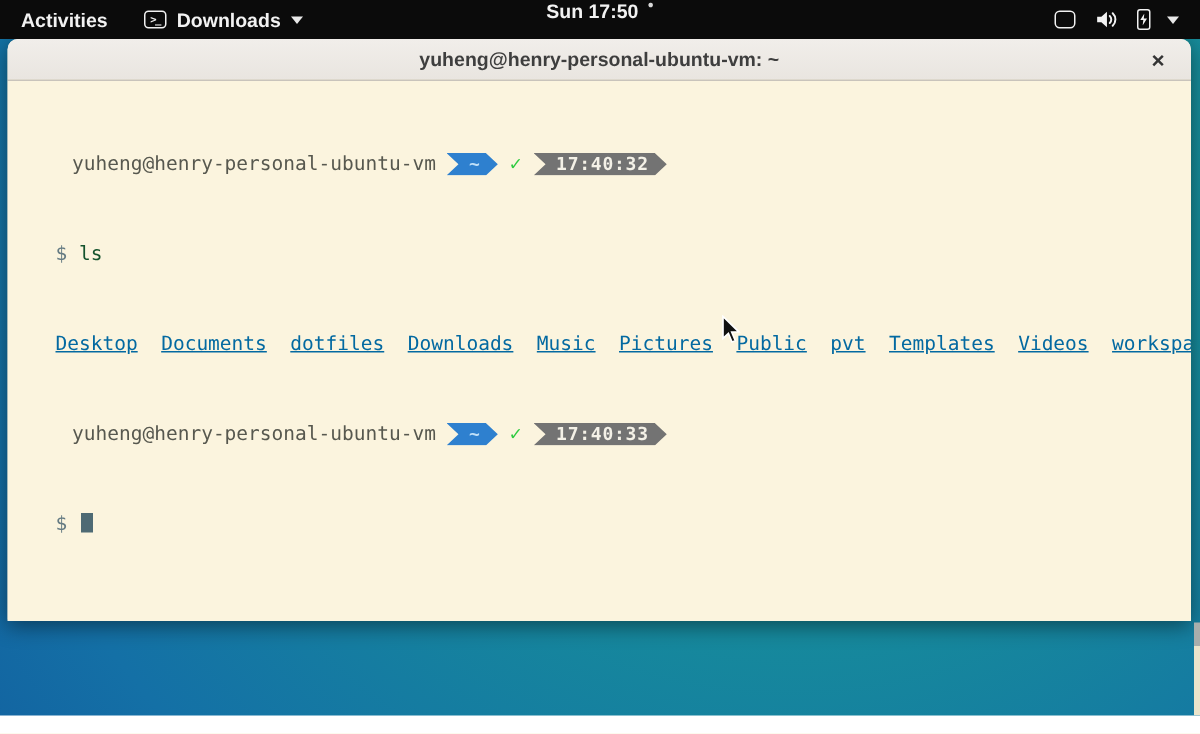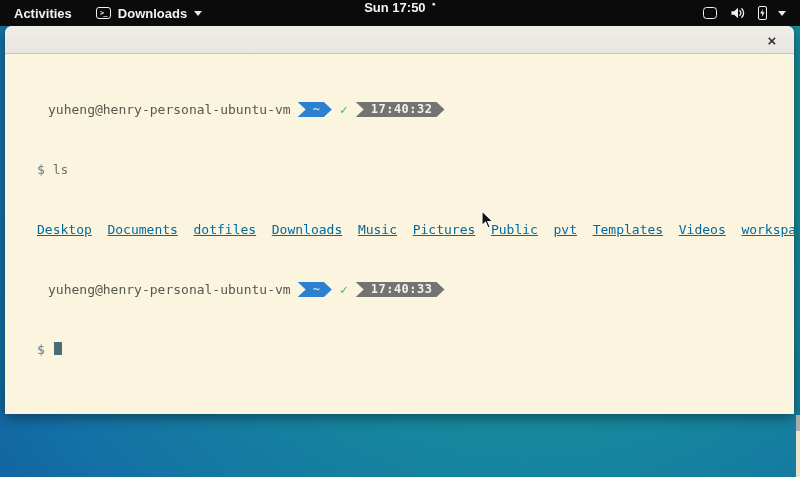"yuheng@henry-personal-ubuntu-vm: ~" span { html: none -> <span>yuheng@henry-personal-ubuntu-vm: ~</span> }
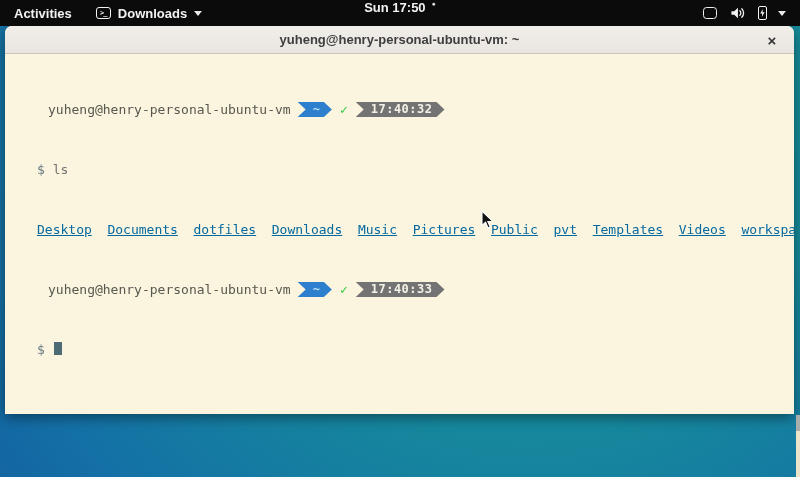"ls" .cmd { color: #737373 -> #14532d }
